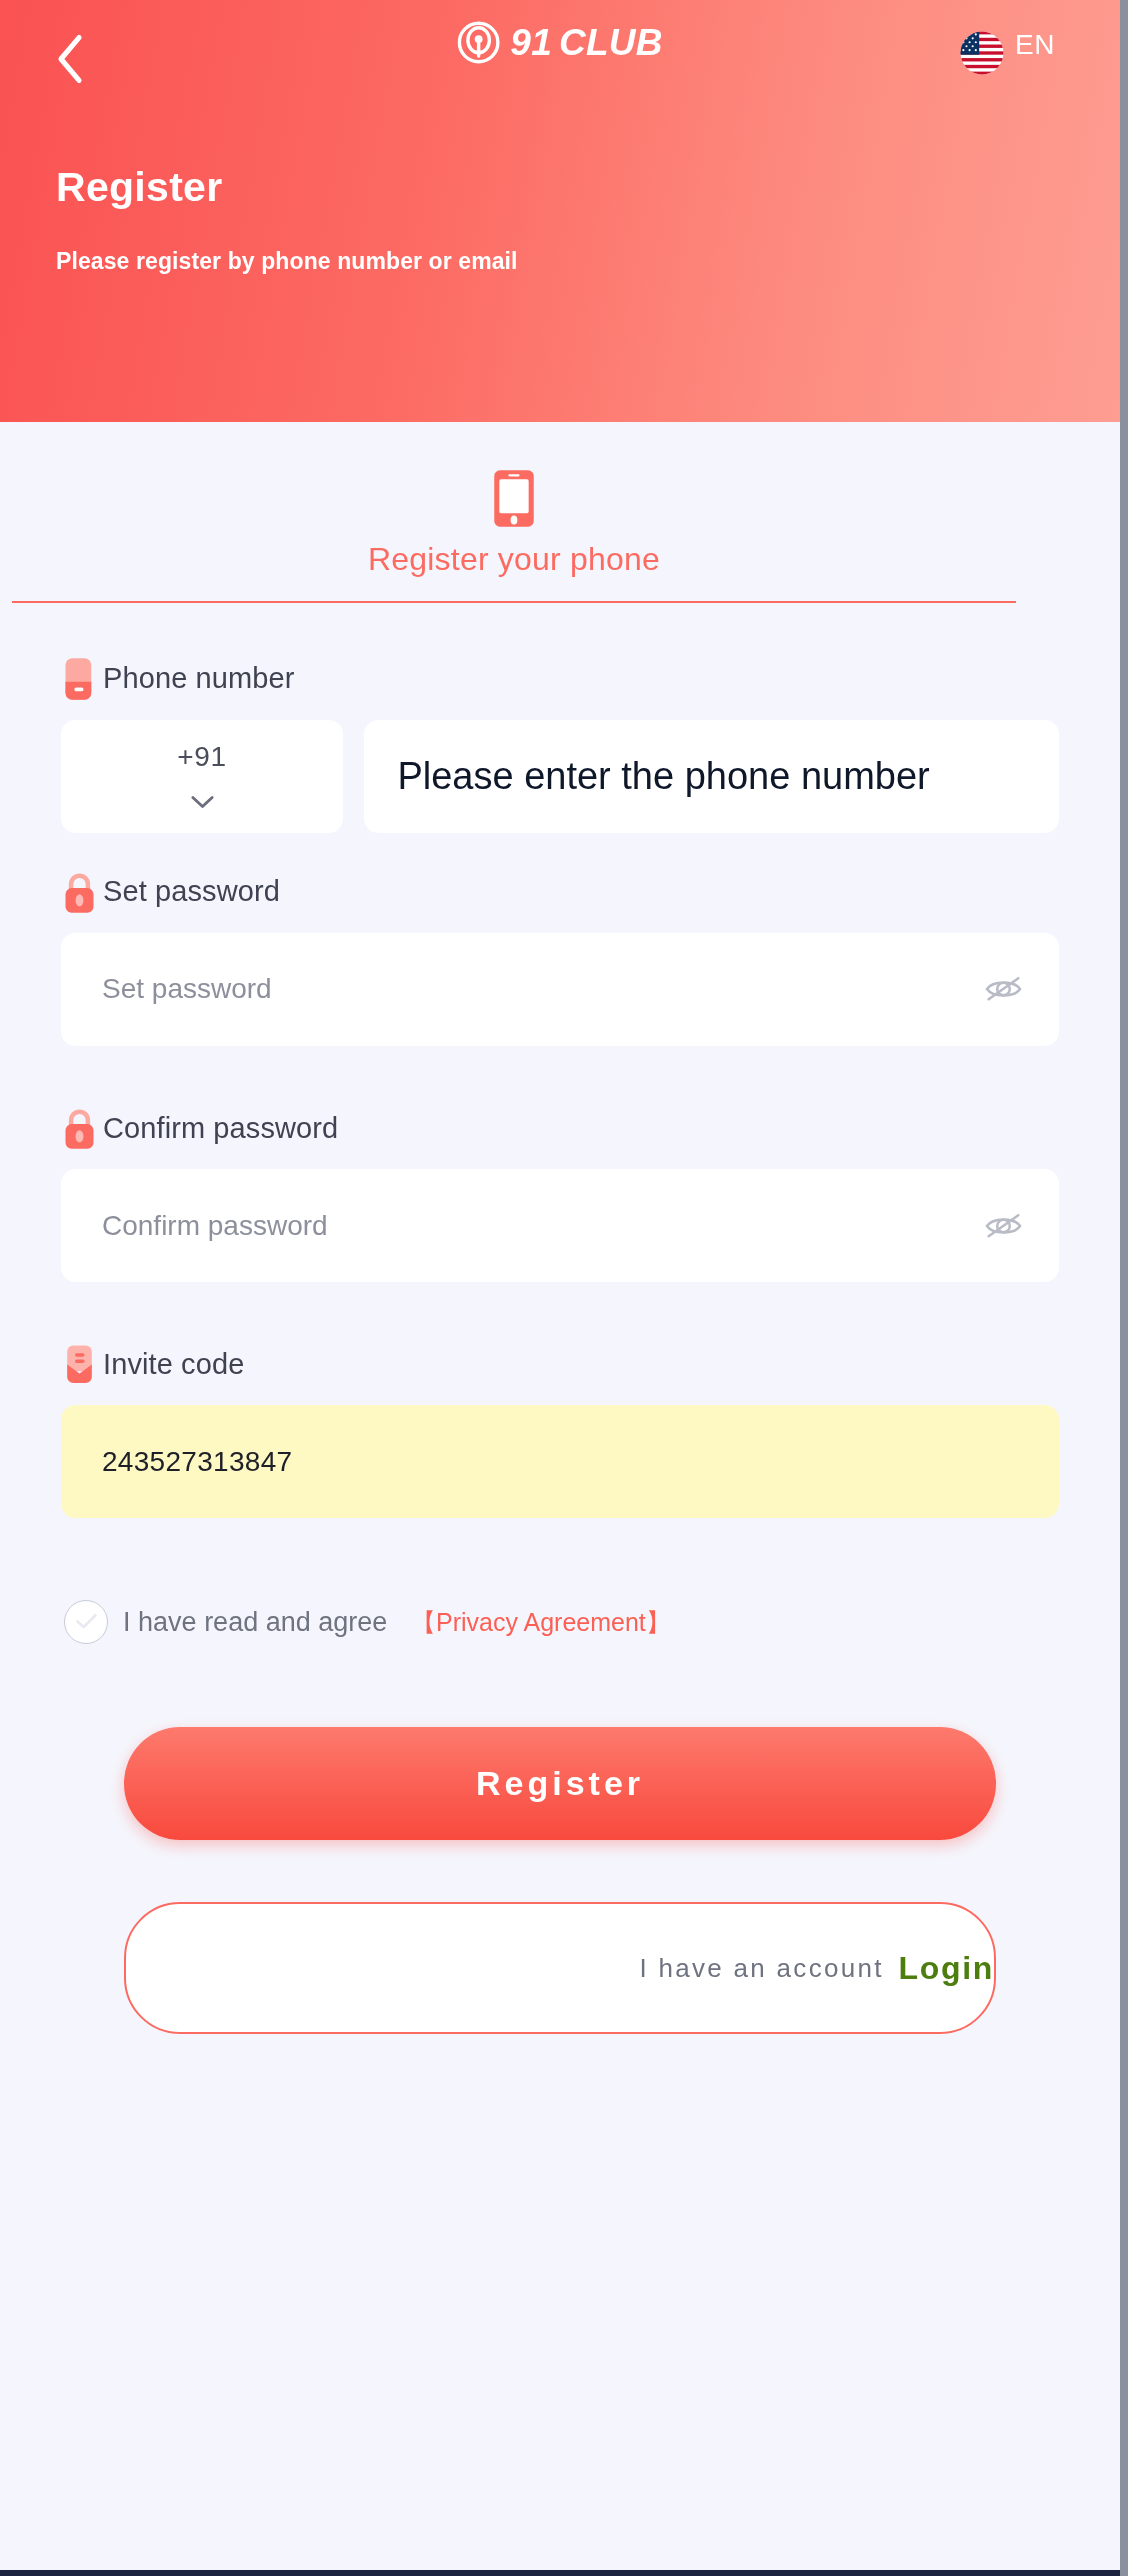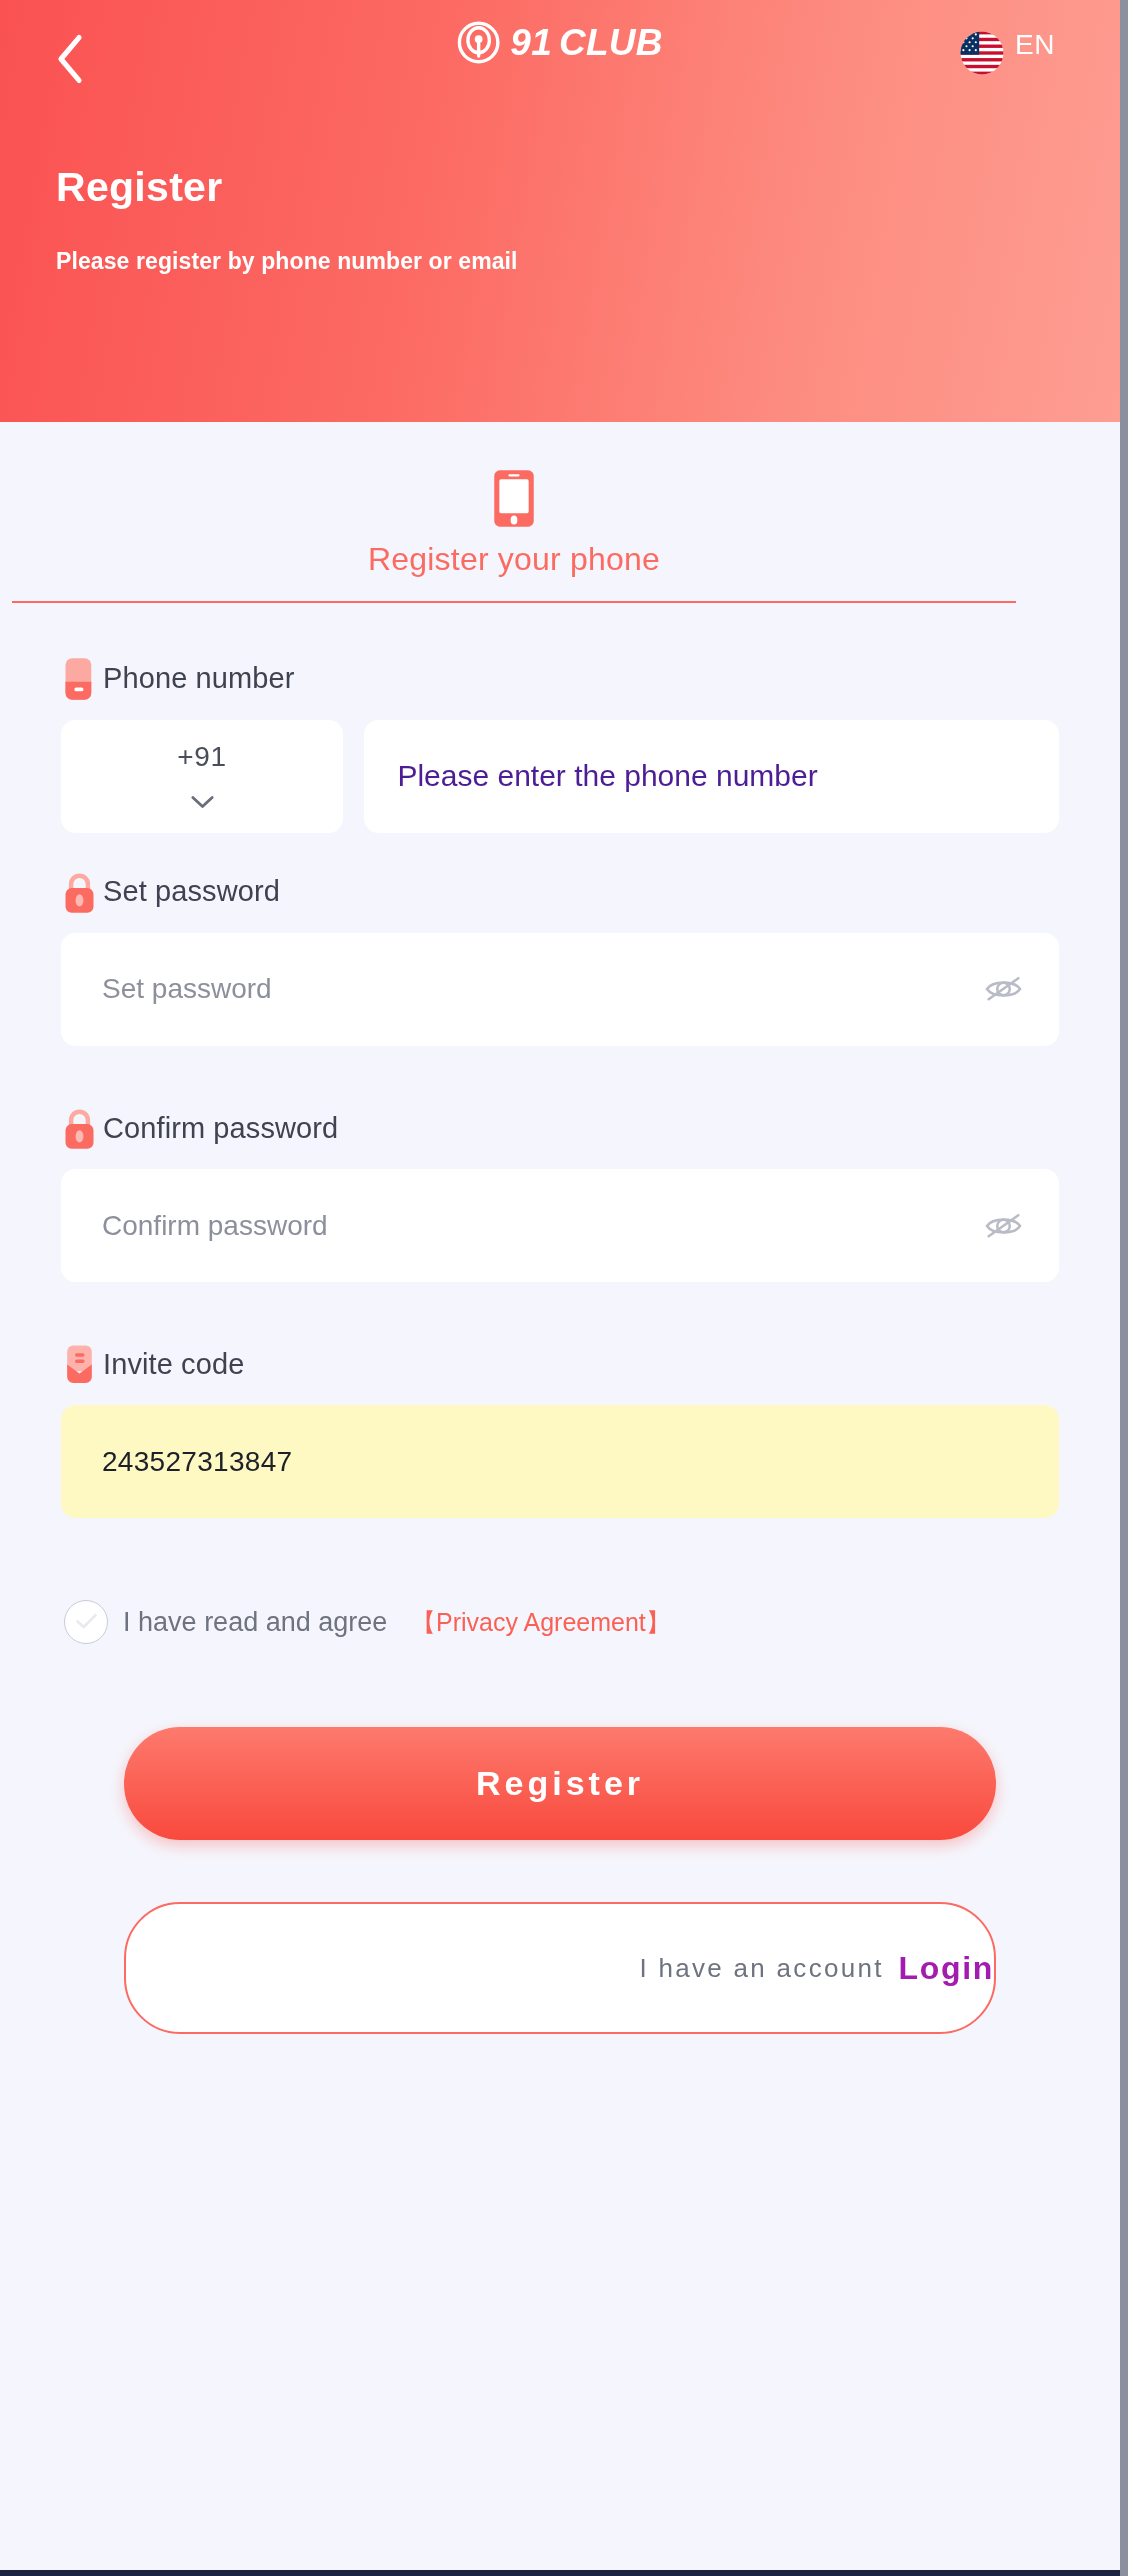"Please enter the phone number" .text-input .placeholder { color: #4c1d95 -> #0f172a; font-size: 30px -> 38px }
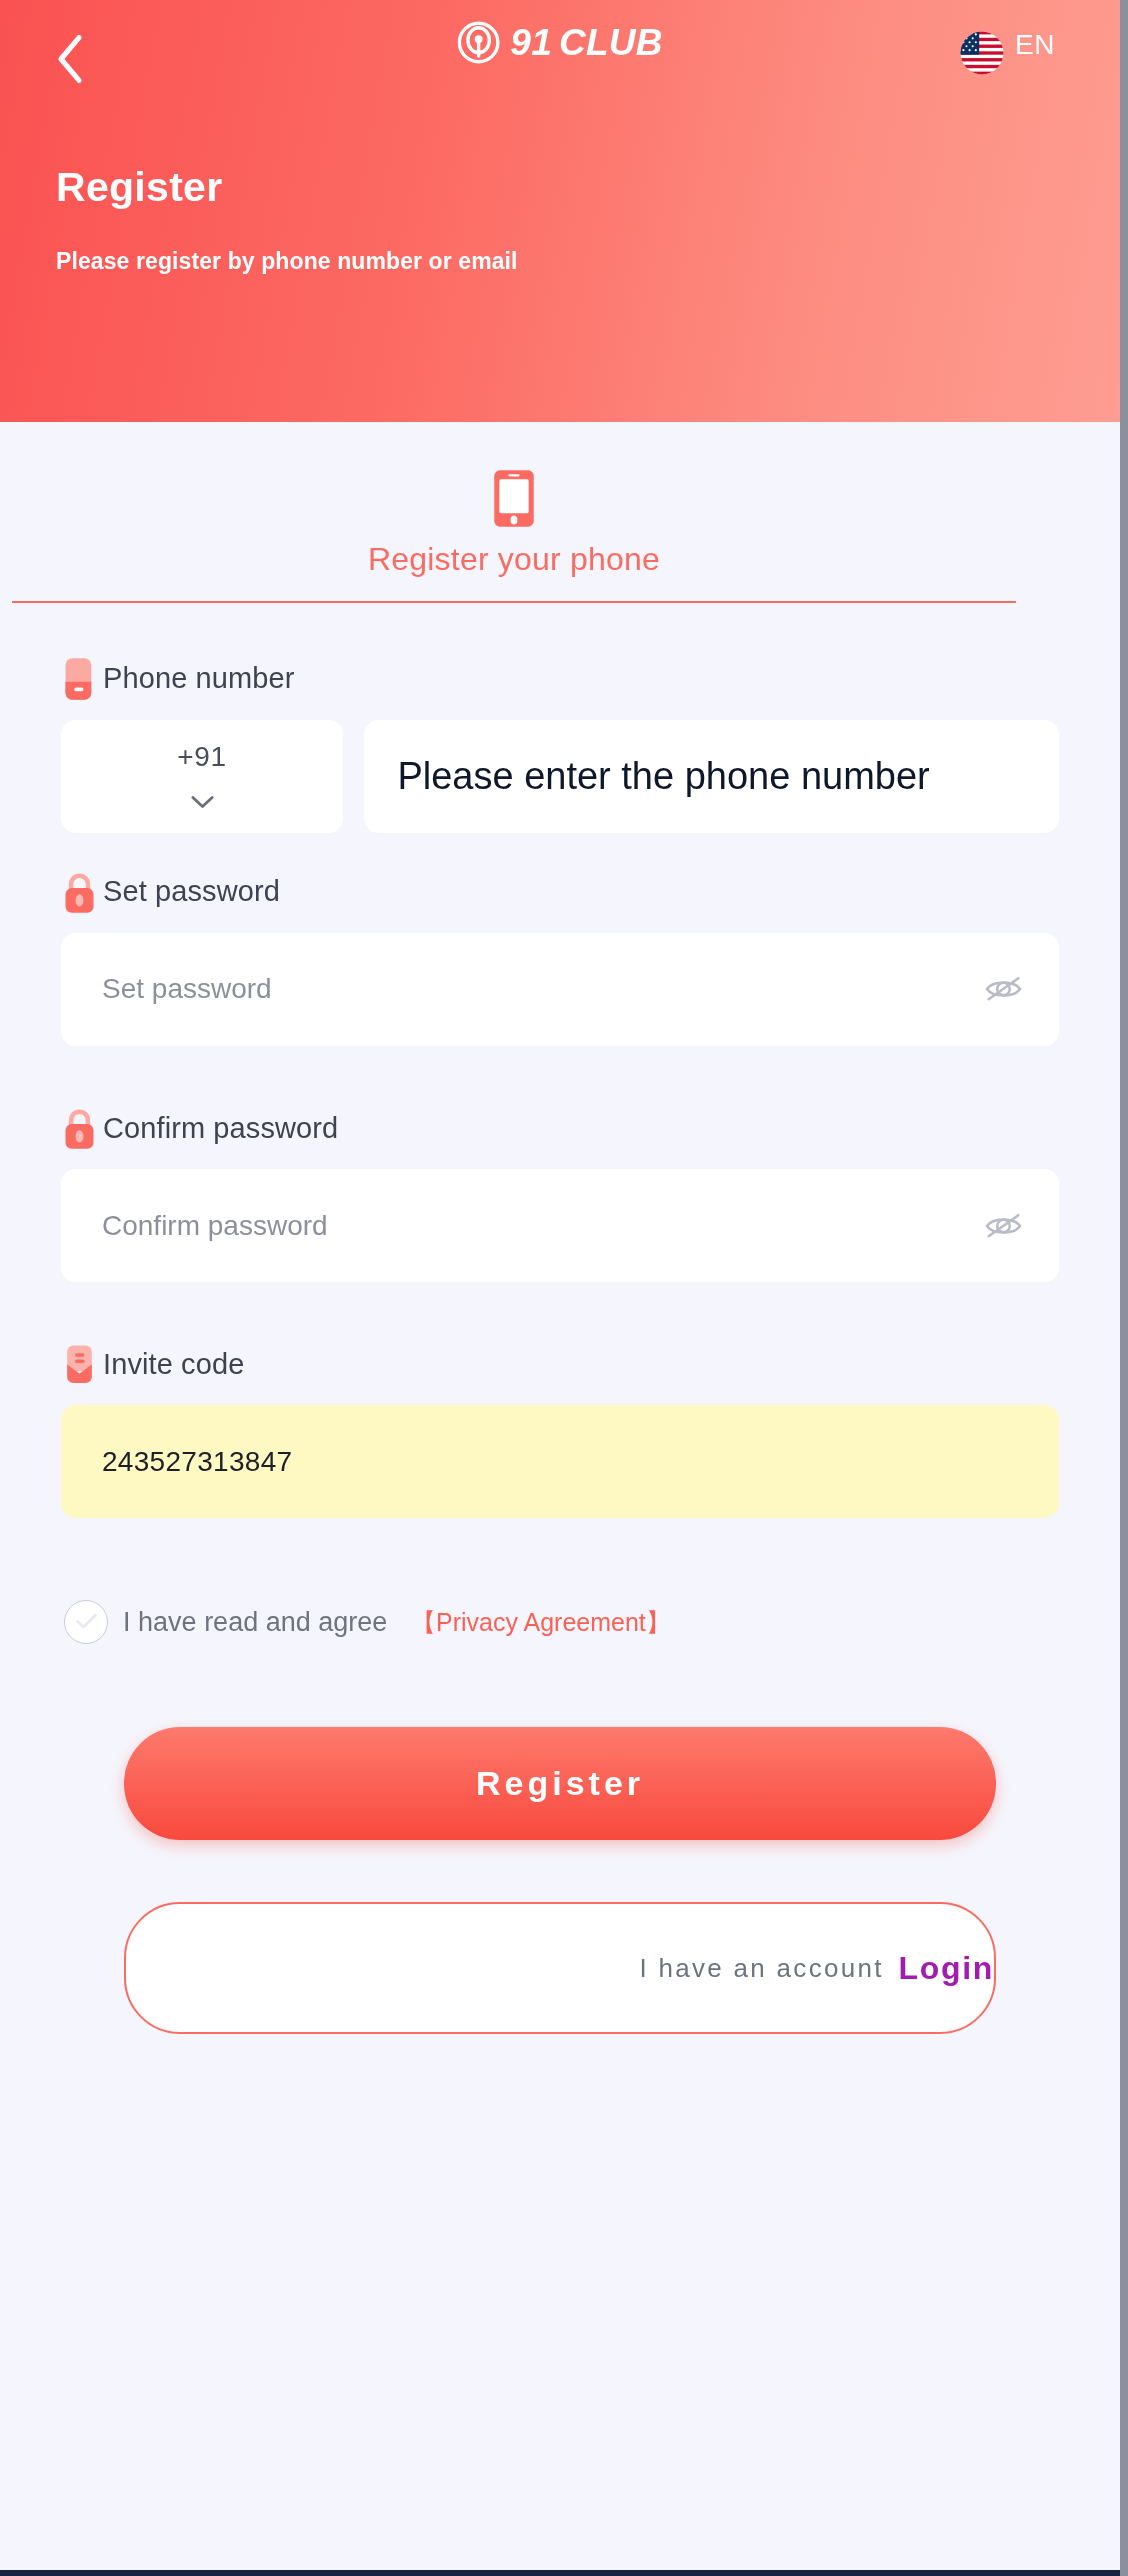"Login" .btn-login .lg-main { color: #a21caf -> #4d7c0f }
